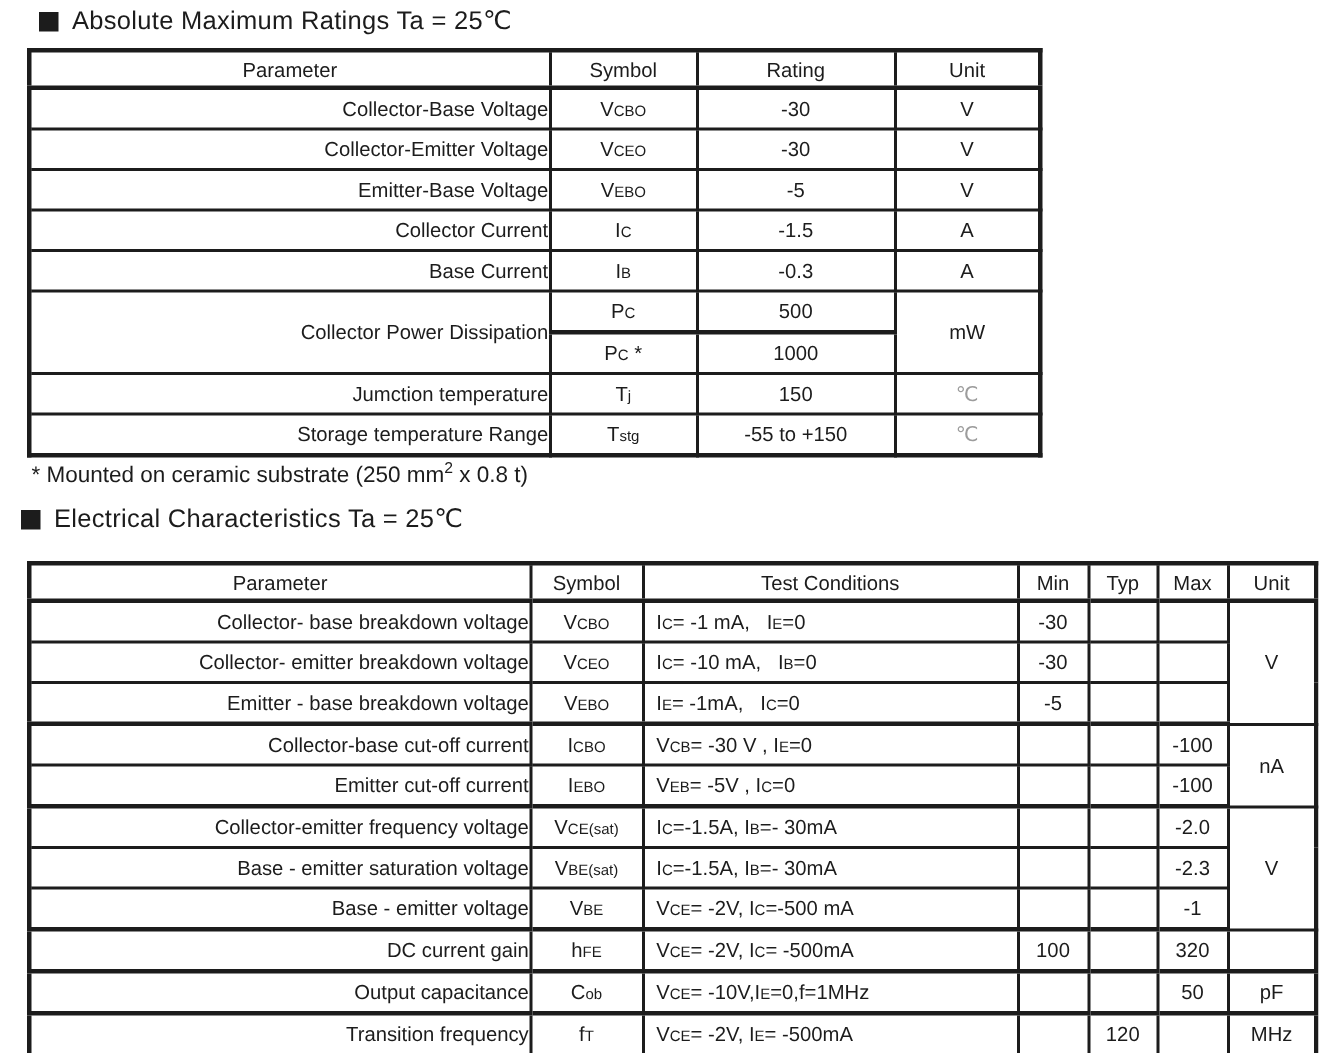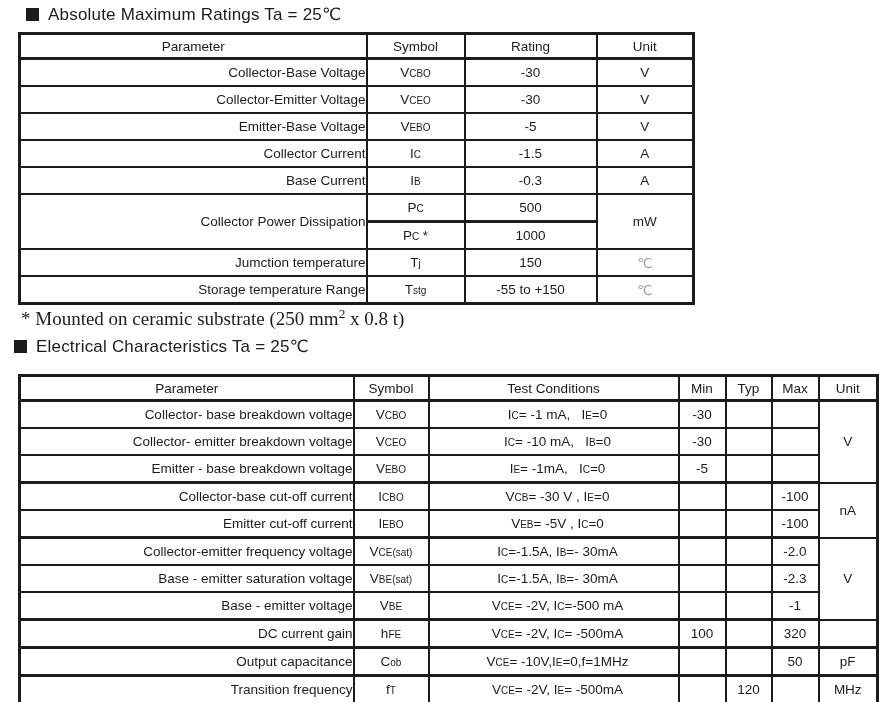"* Mounted on ceramic substrate" .footnote { font-family: Liberation Serif, serif -> none; font-size: 19px -> 15px }
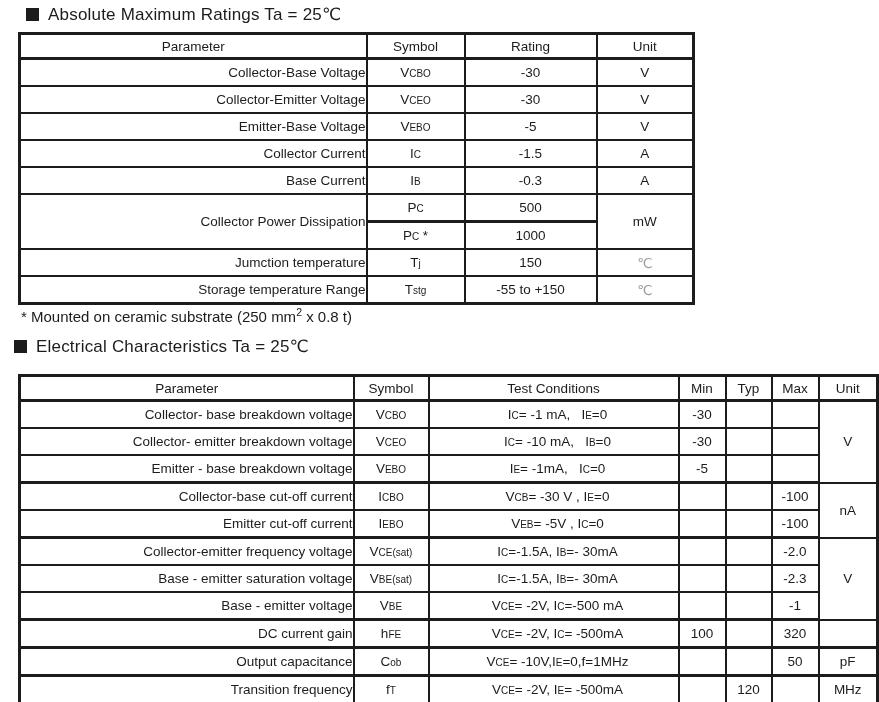"IC= -1 mA, IE=0" td.c-cond { text-align: center -> left }
